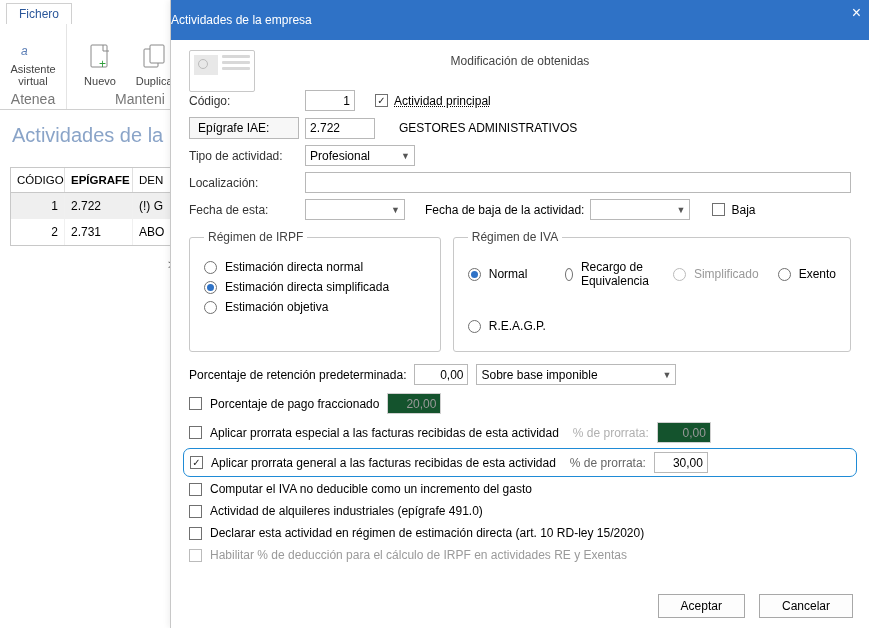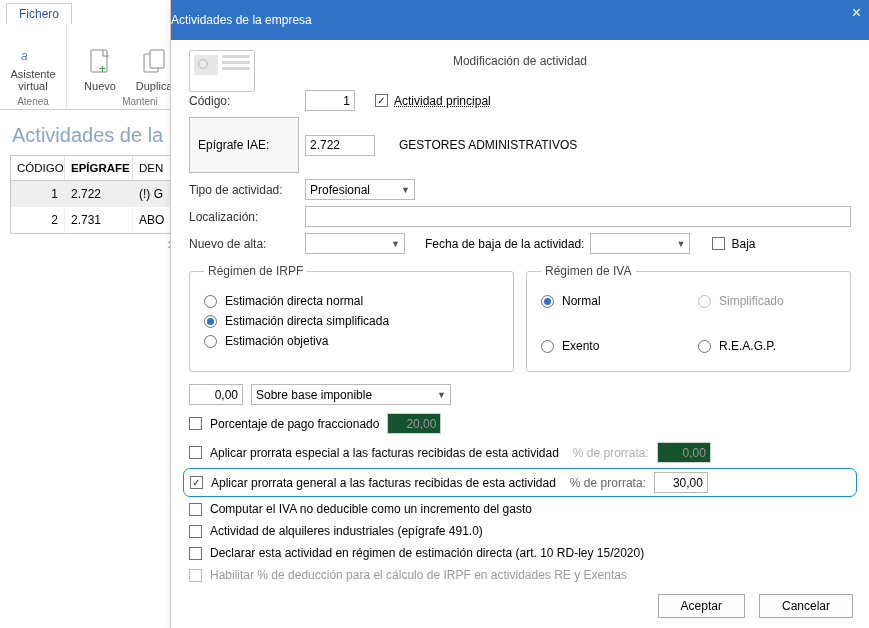"Modificación de actividad" div.modal-subtitle { text: actividad -> obtenidas }
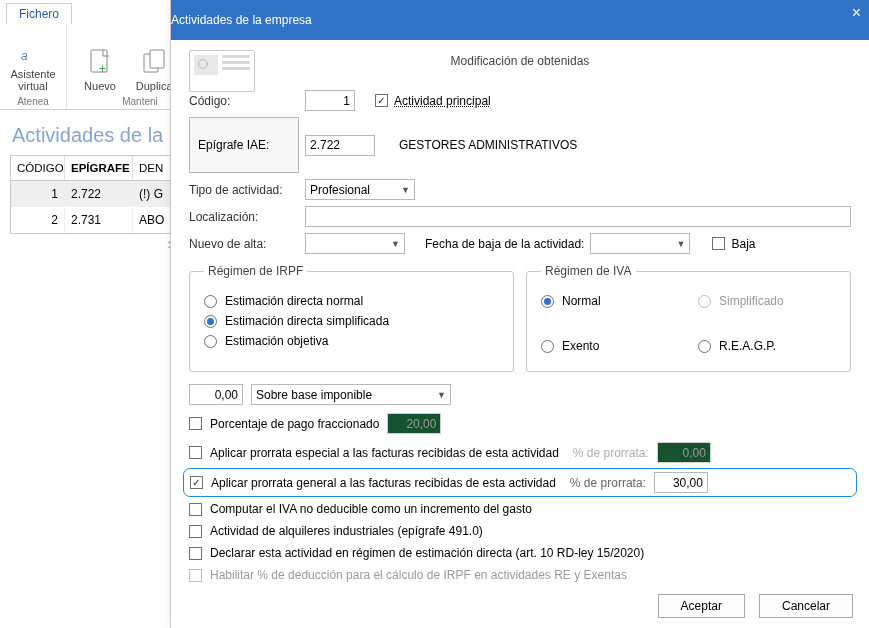"Atenea" .ribbon-grp-label { font-size: 10px -> 14px }
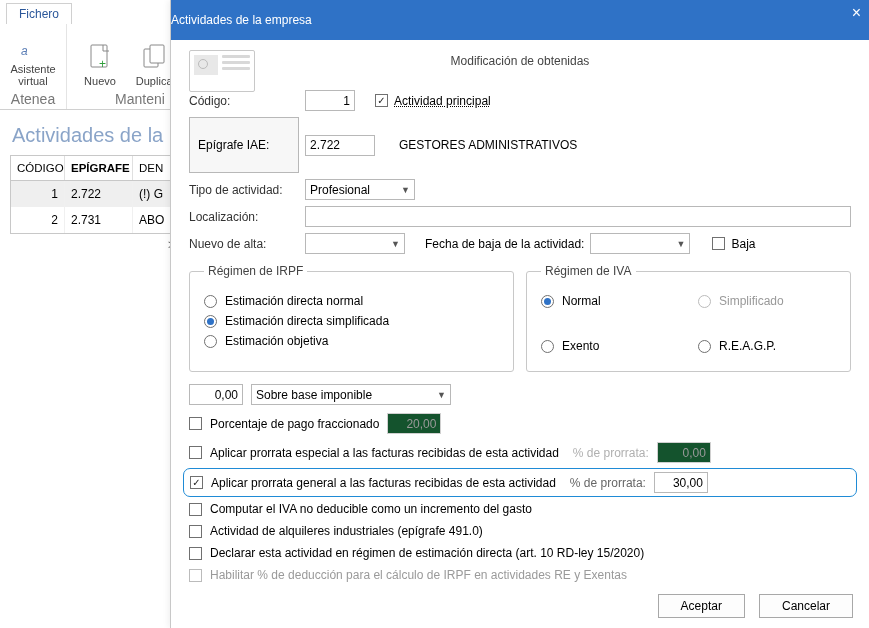"Epígrafe IAE:" .btn-epig { padding: 20px 8px -> 3px 8px }
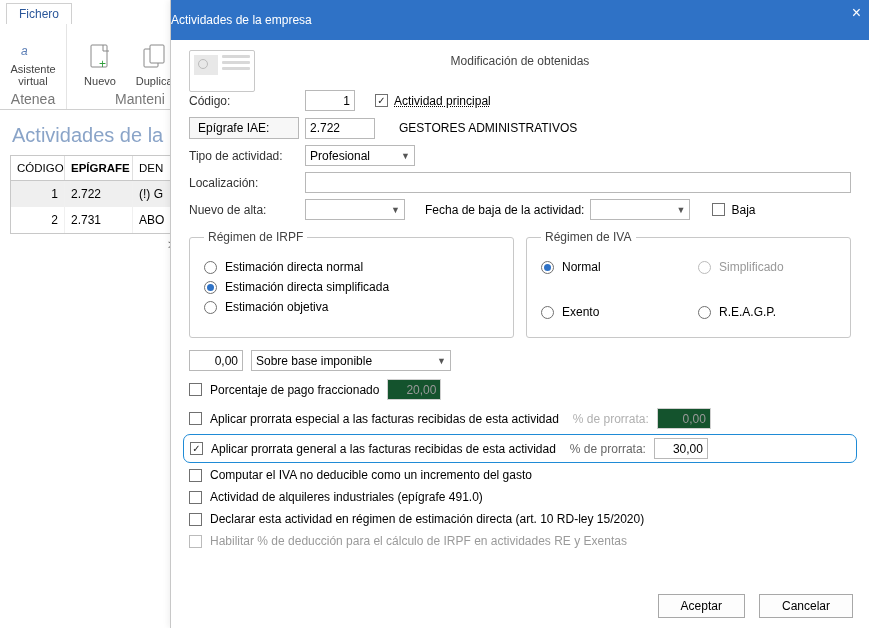"CÓDIGO" .grid { margin: 0 10px -> 12px 10px }
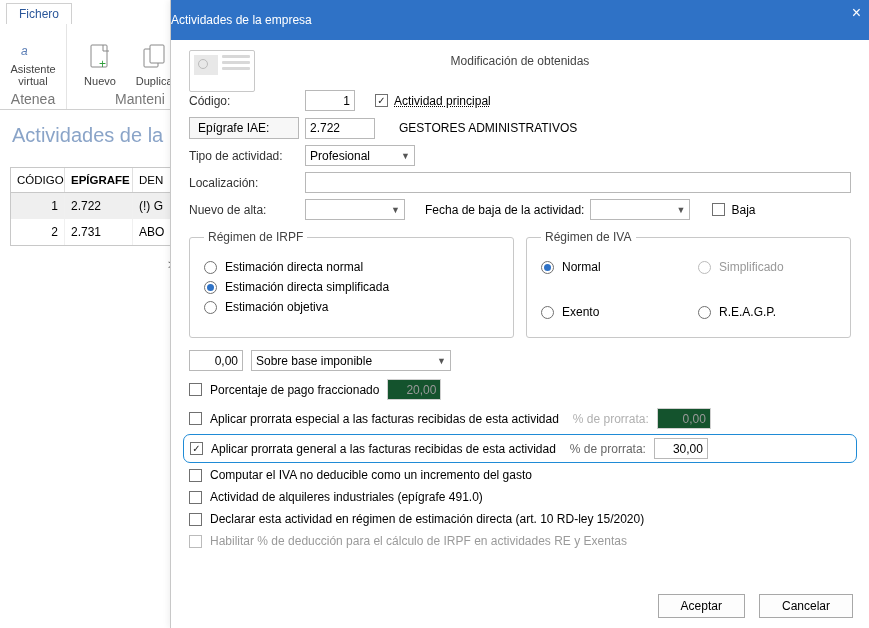"Nuevo de alta:" span.lbl { text: Nuevo de alta -> Fecha de esta }
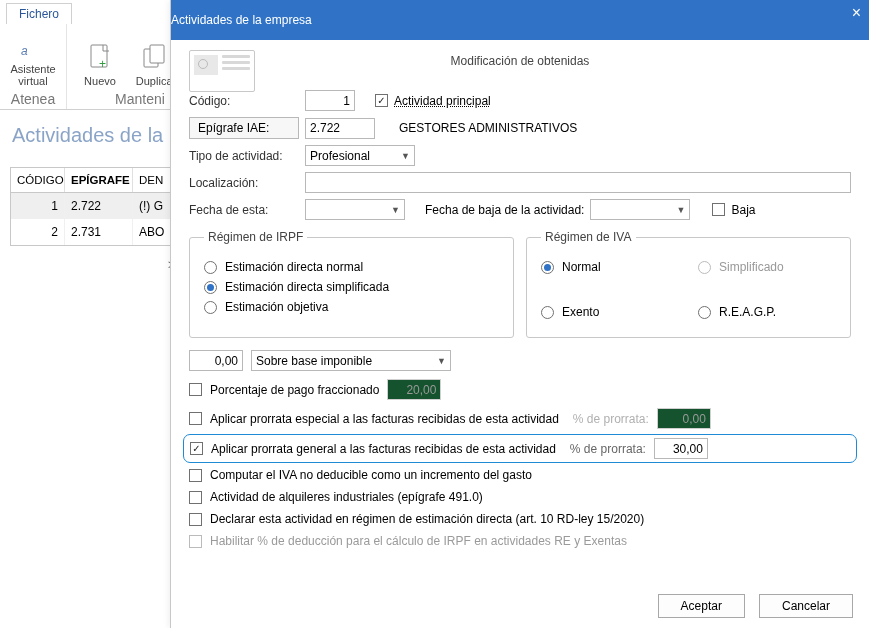"Normal" .iva-grid { grid-template-columns: 1fr 1fr -> 1fr 1fr 1fr 1fr }
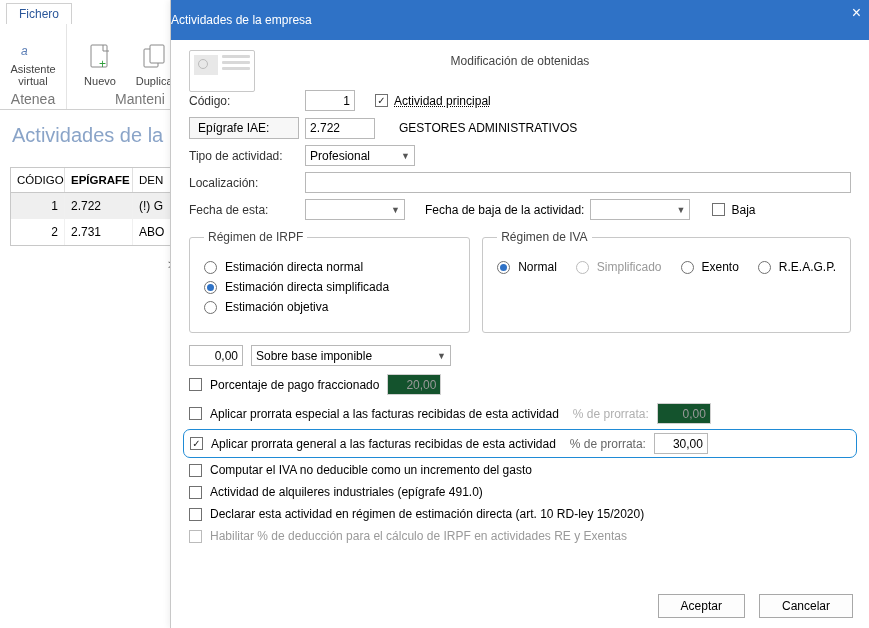"Recargo de Equivalencia" div.radio-row { html: none -> <div> <span></span> <span>Recargo de Equivalencia</span> </div> }
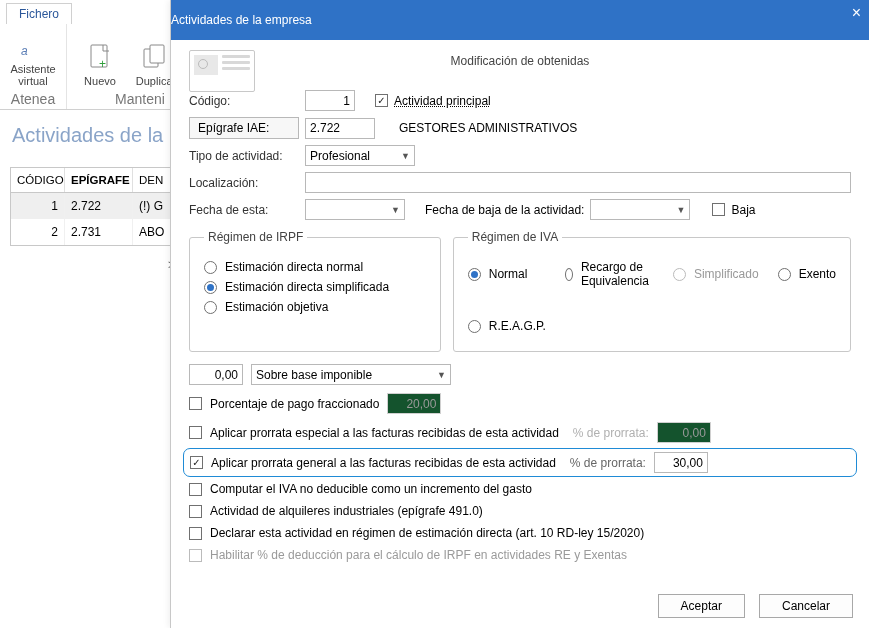"Porcentaje de retención predeterminada:" span { html: none -> <span>Porcentaje de retención predeterminada:</span> }
